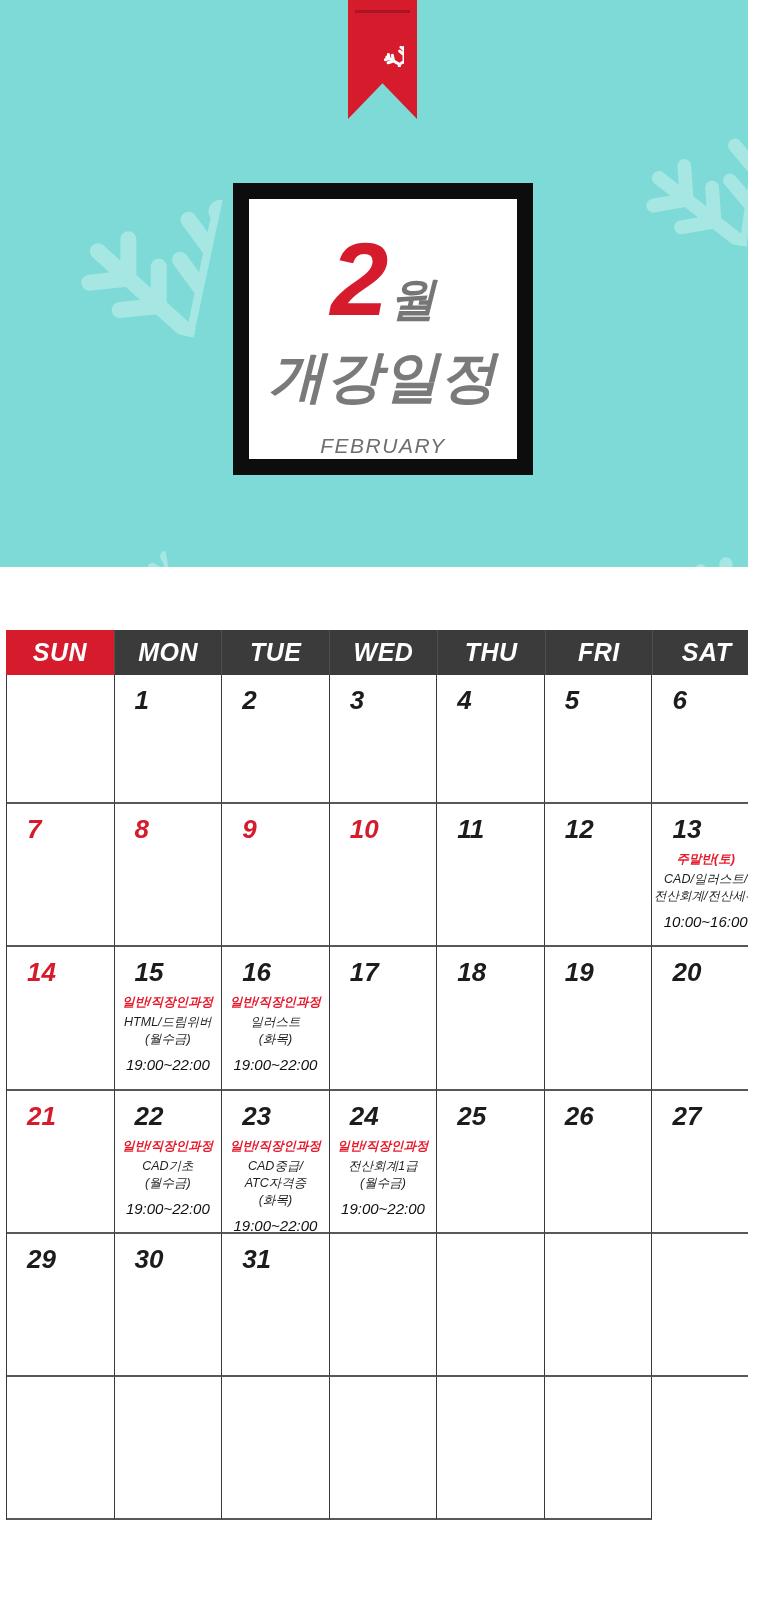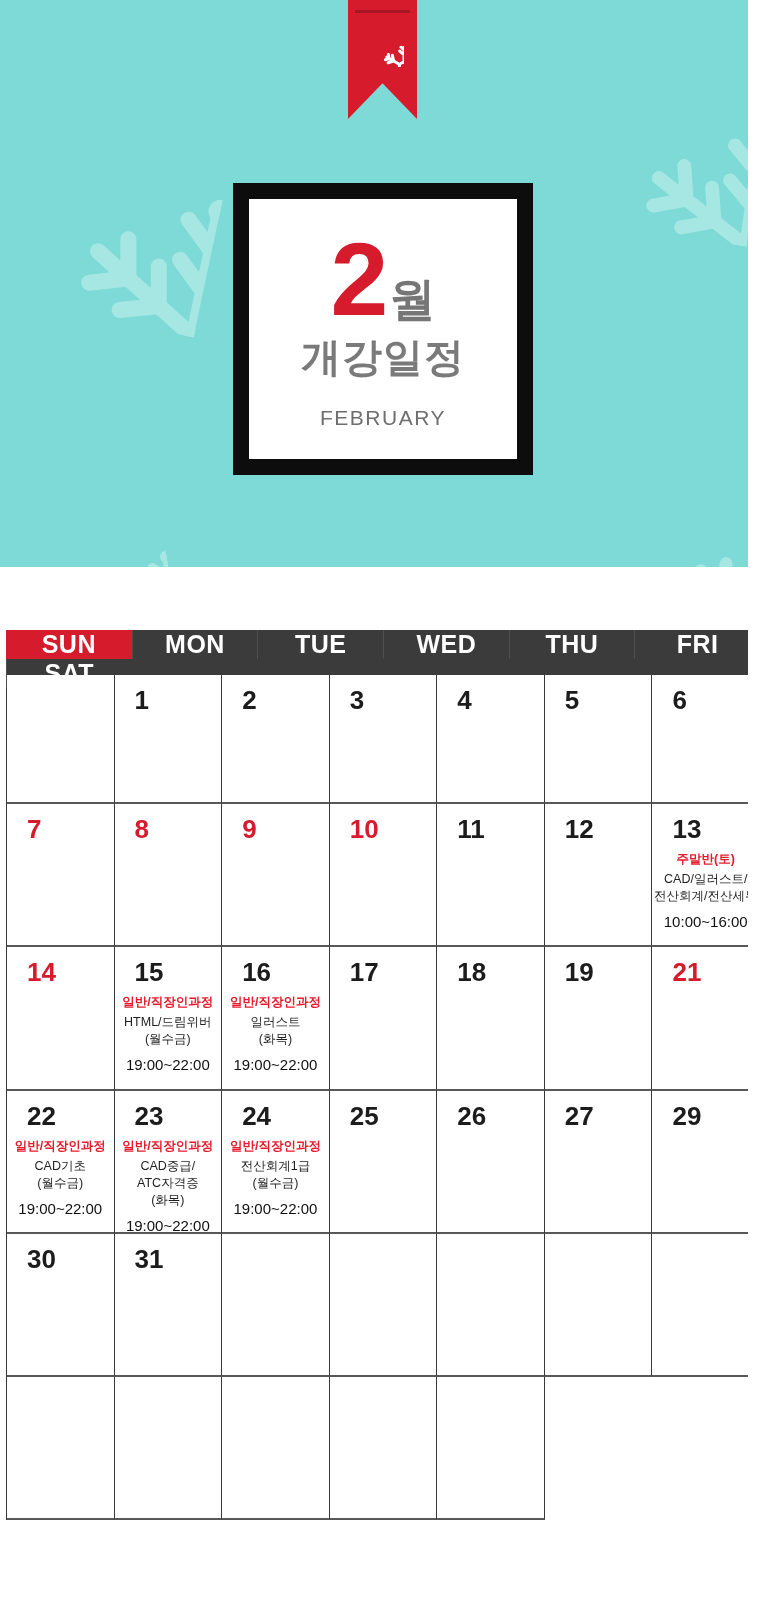"2월" .page { font-style: none -> italic }
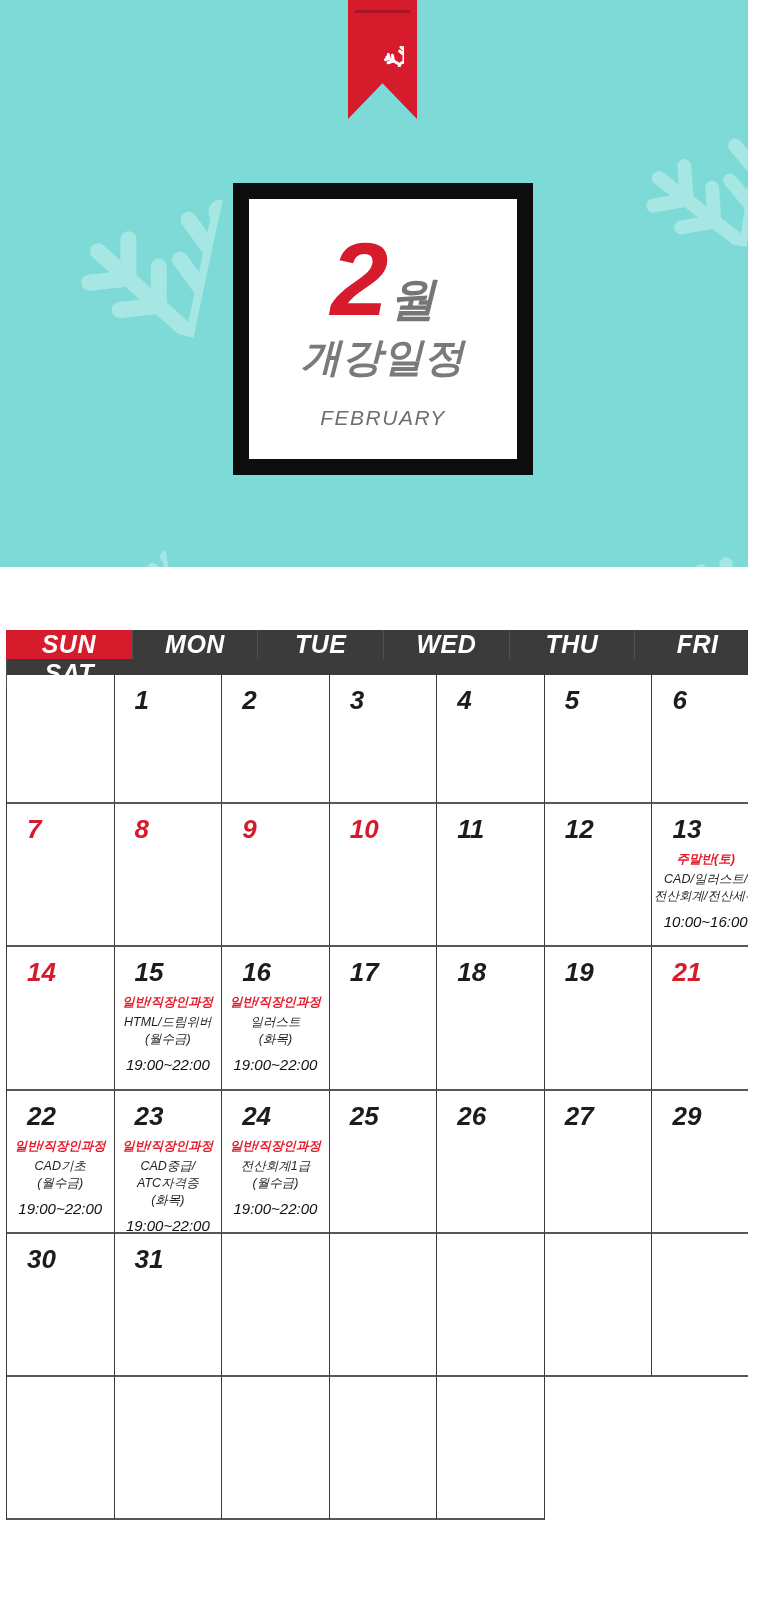"개강일정" .title-text { font-size: 40px -> 56px; margin-top: 6px -> 18px }
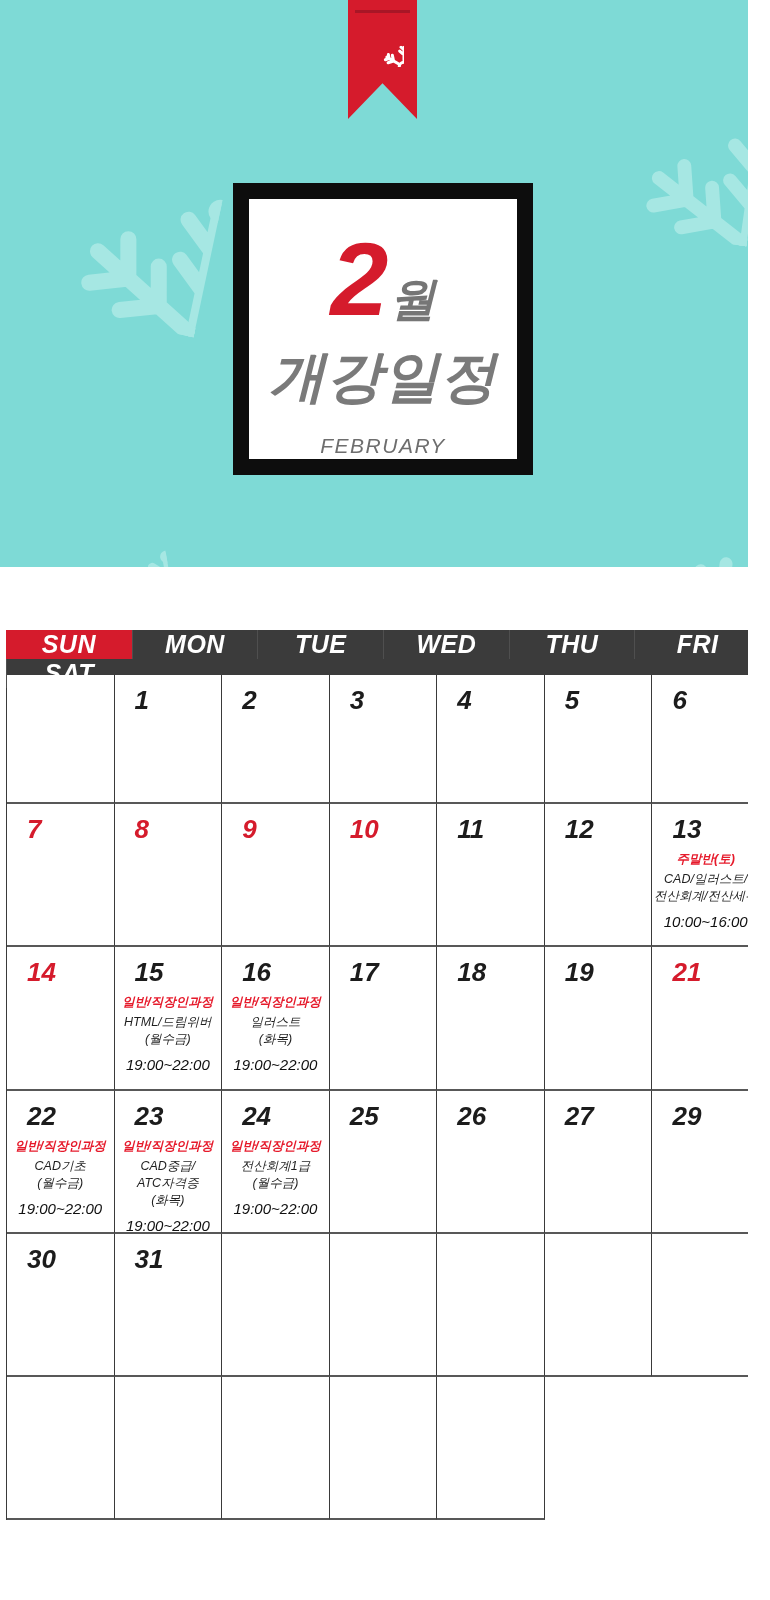"SUN" .weekday-row { grid-template-columns: repeat(6,1fr) -> repeat(7,1fr) }
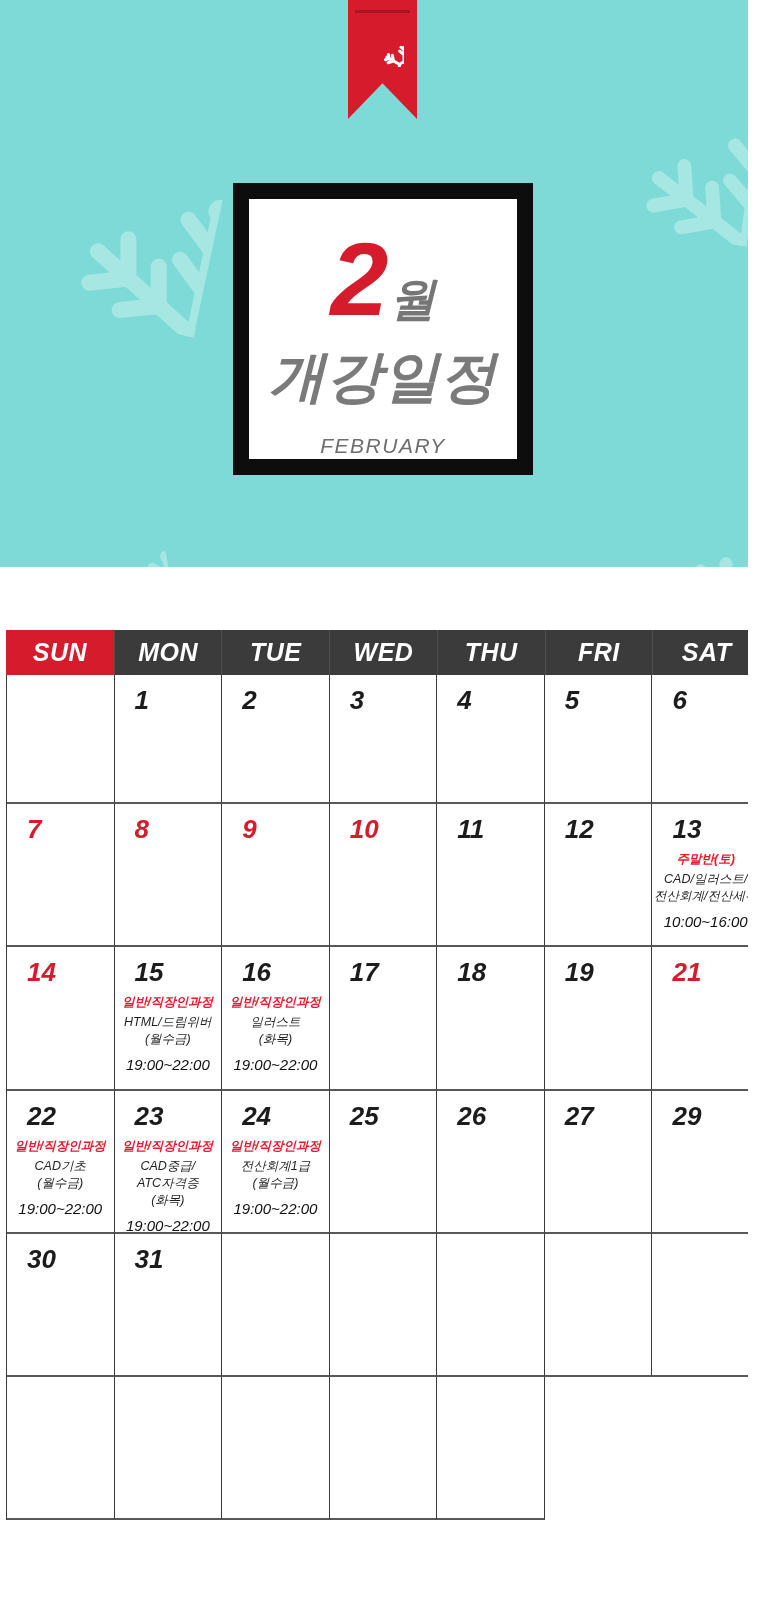"20" div.cell { html: none -> <div> <div>20</div> </div> }
